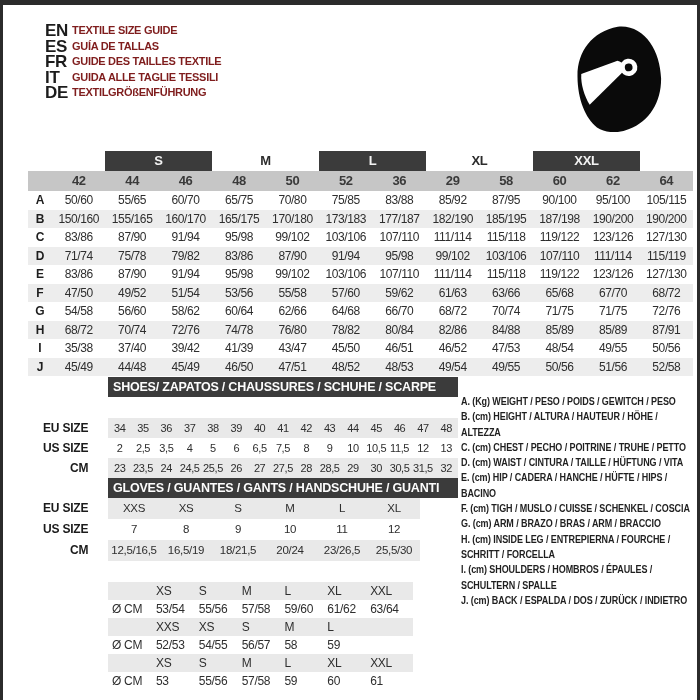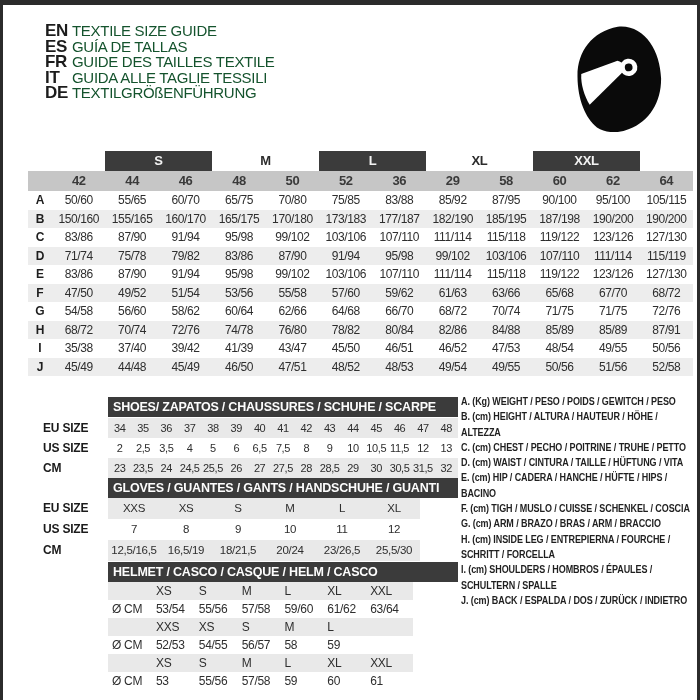"TEXTILE SIZE GUIDE" .lang-title { color: #14532d -> #7f1d1d; font-size: 15px -> 11px; font-weight: 400 -> 700 }
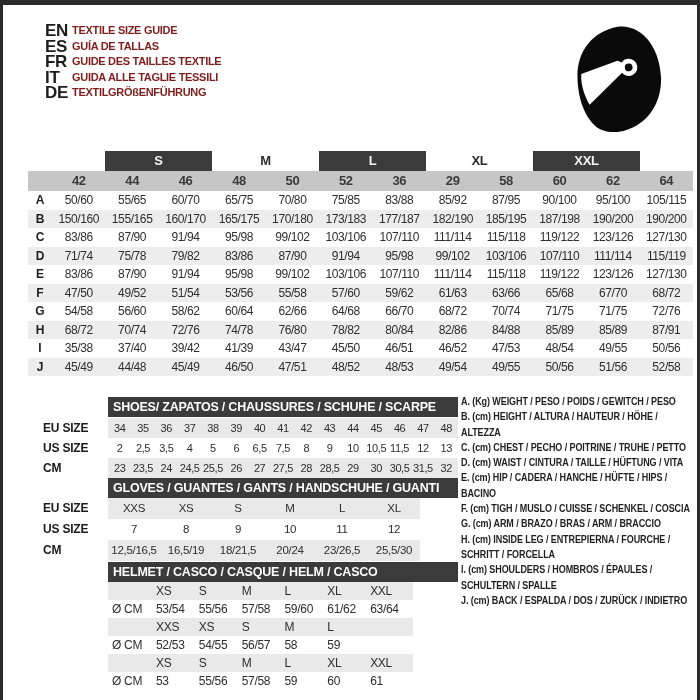"SHOES/ ZAPATOS / CHAUSSURES /" div.bar { top: 392px -> 372px }
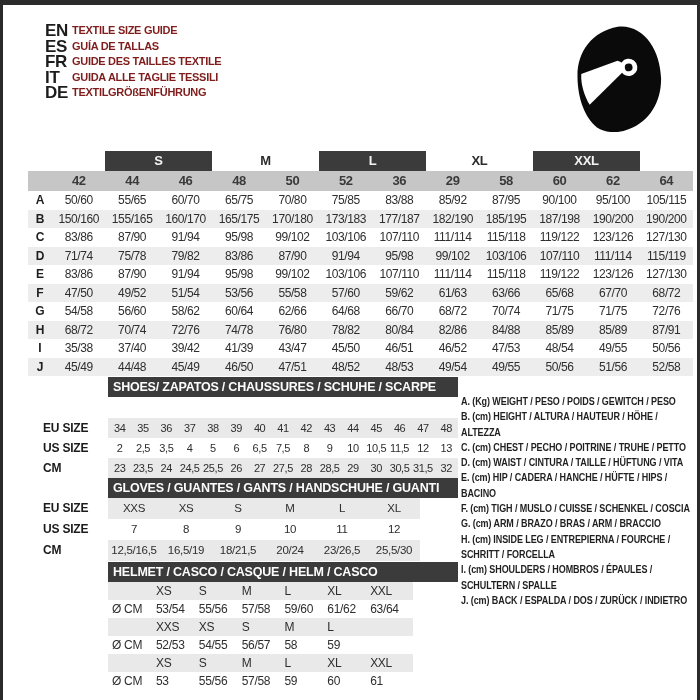"EU SIZE" .side-labels { text-align: none -> right }
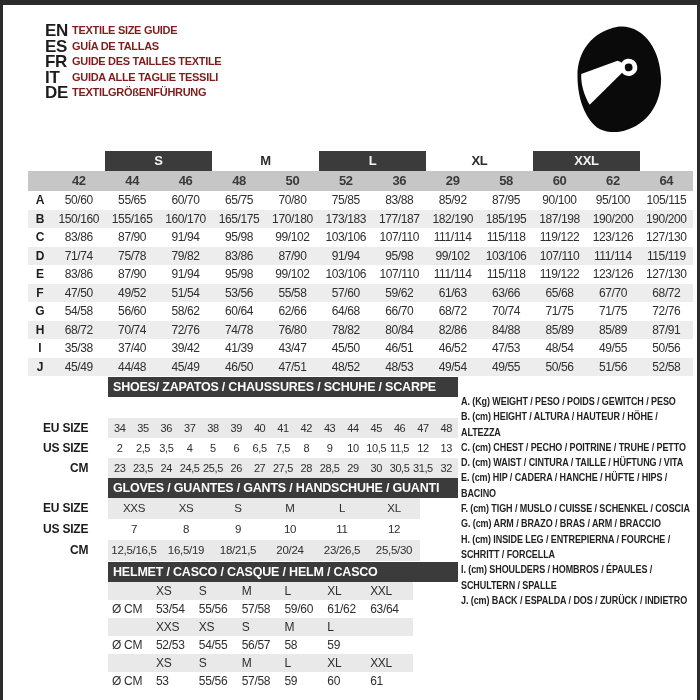"HELMET / CASCO / CASQUE" div.bar { html: <div>HELMET / CASCO / CASQUE / HELM / CASCO</div> -> none }
